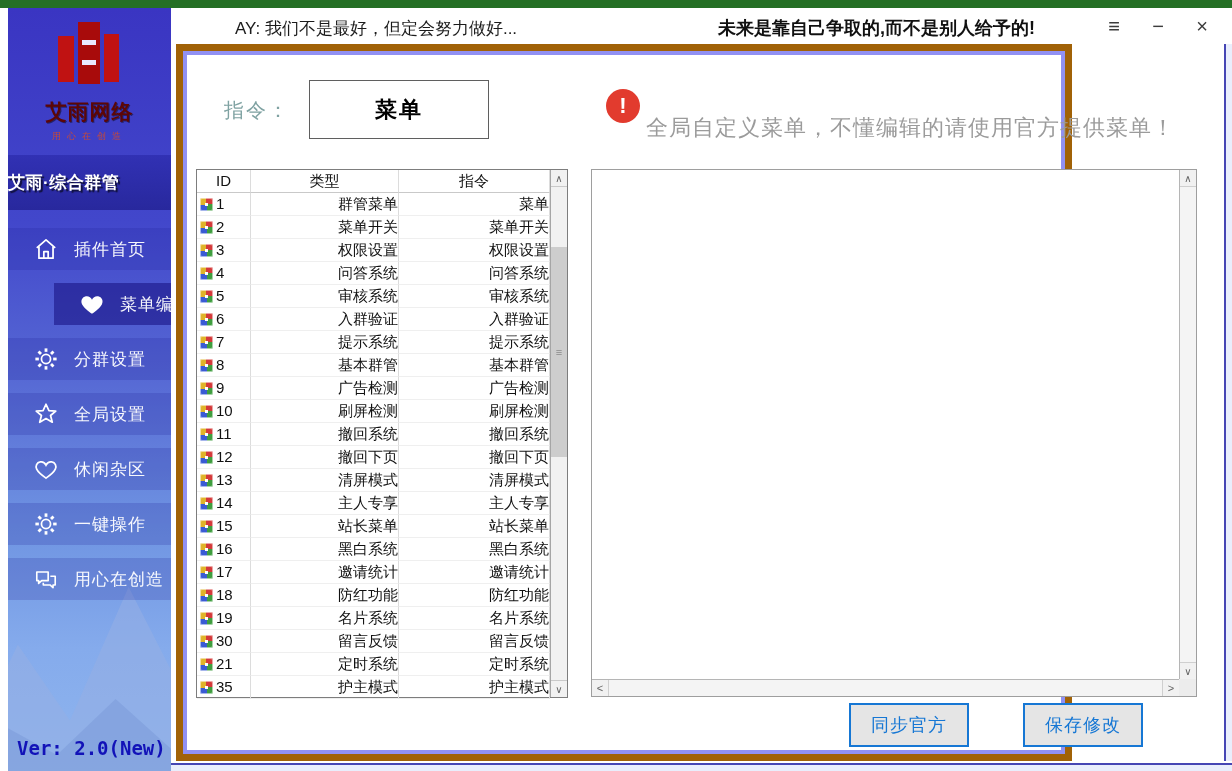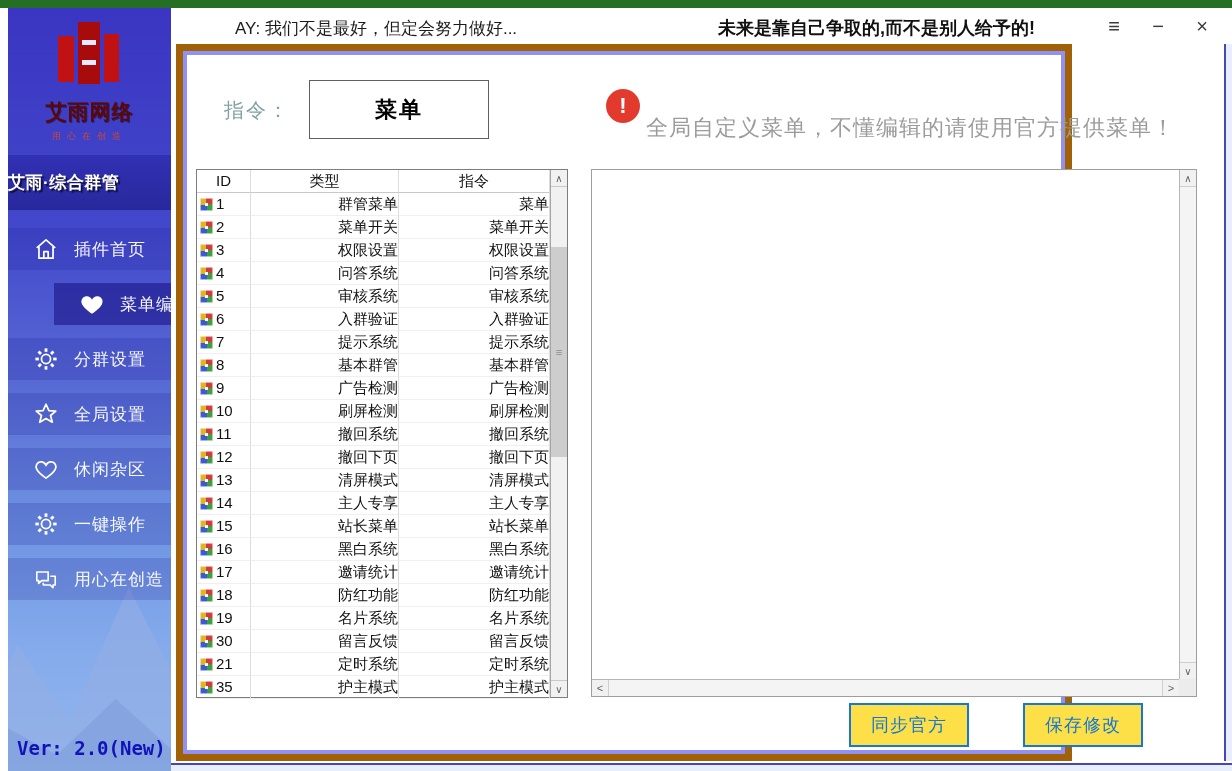"同步官方" .action-btn { background: #fde047 -> #e5e5e5 }
